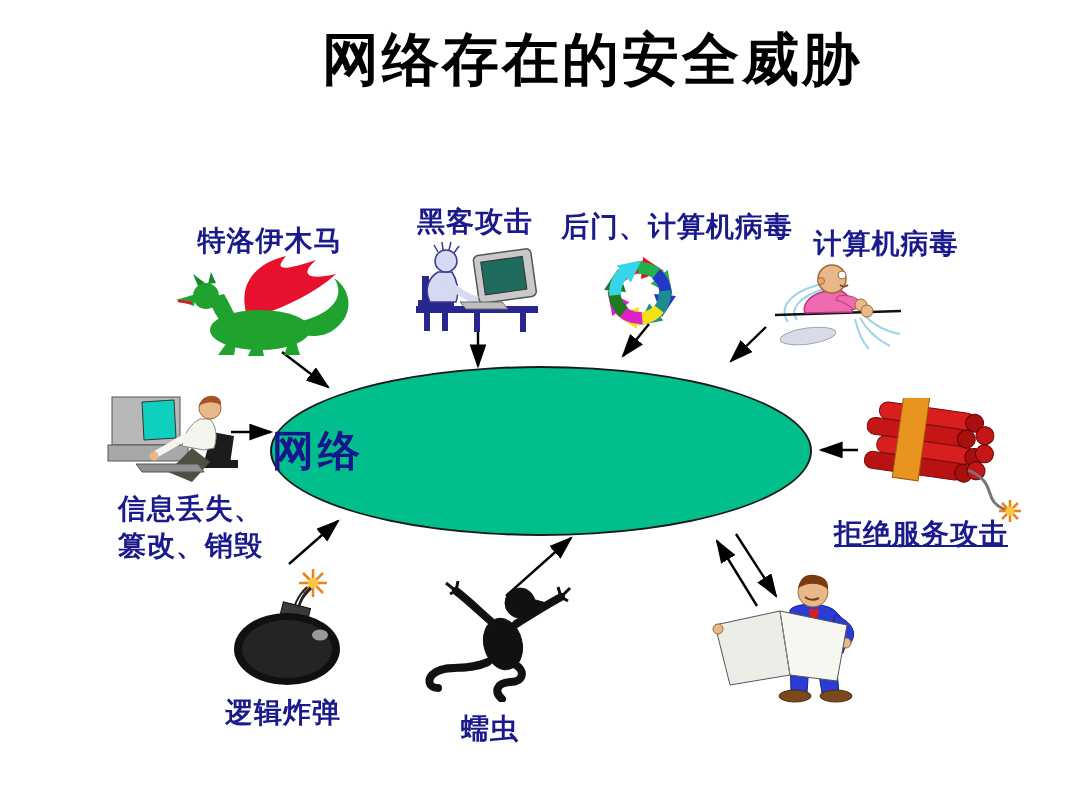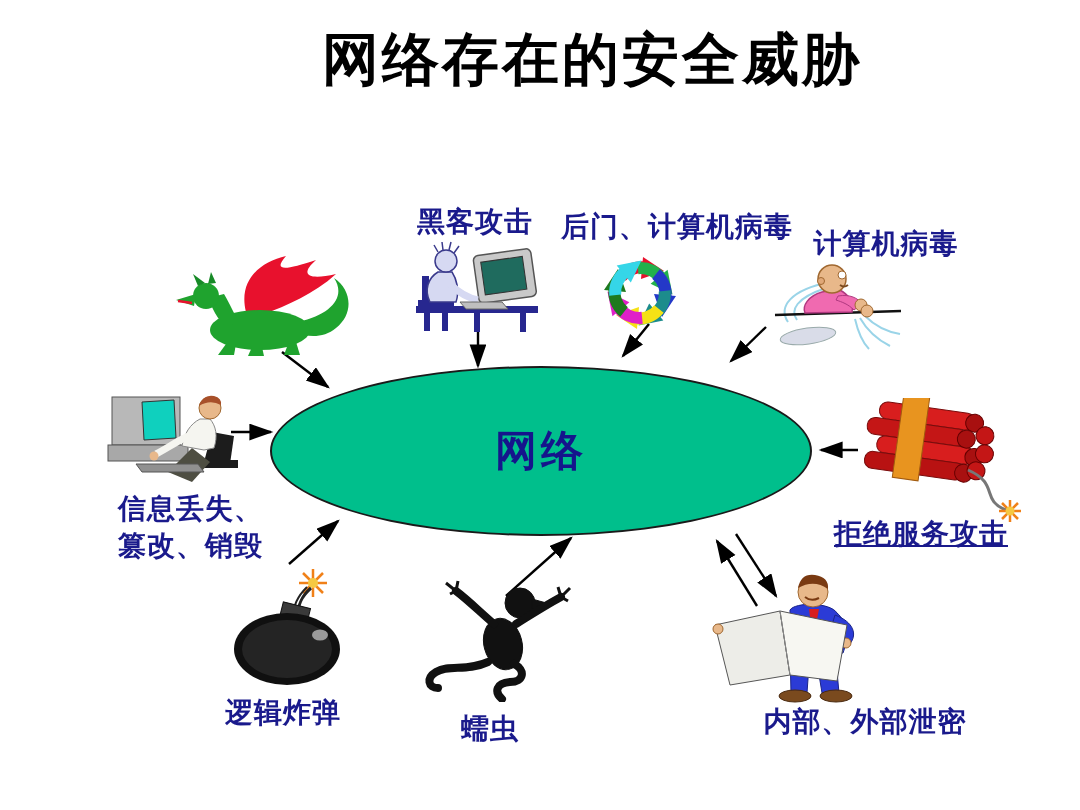"特洛伊木马" div.lbl { html: none -> <div>特洛伊木马</div> }
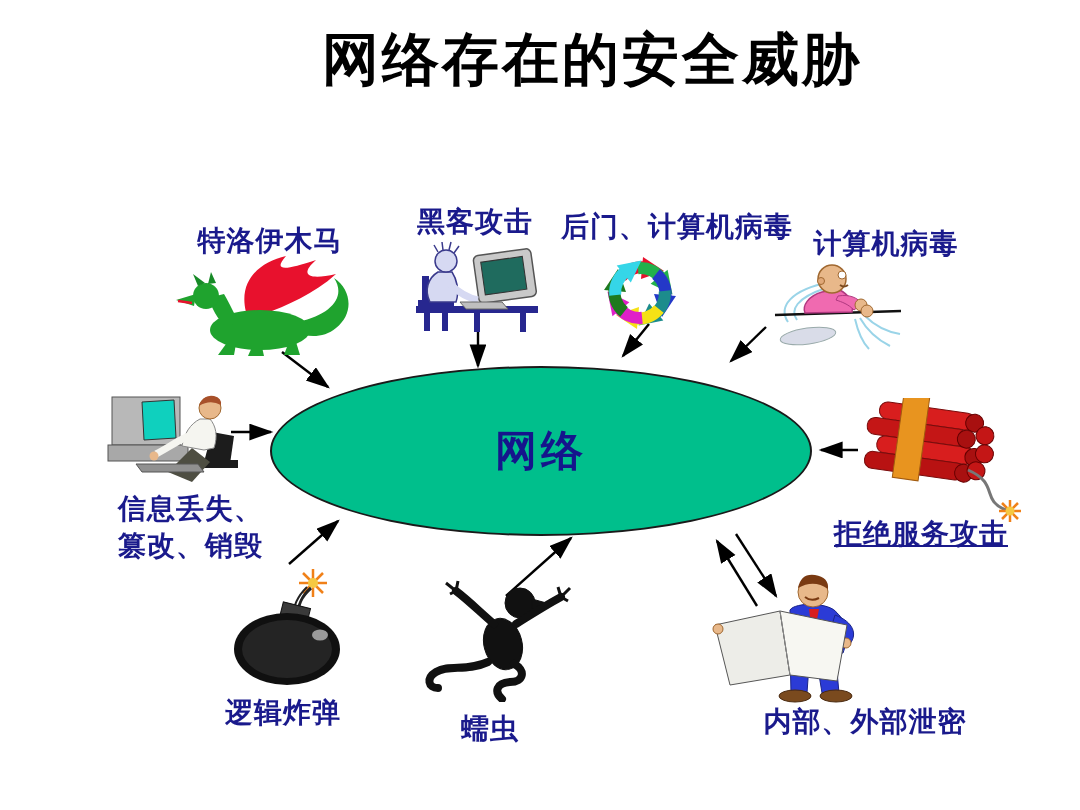"网络" .net-ellipse { justify-content: center -> none }
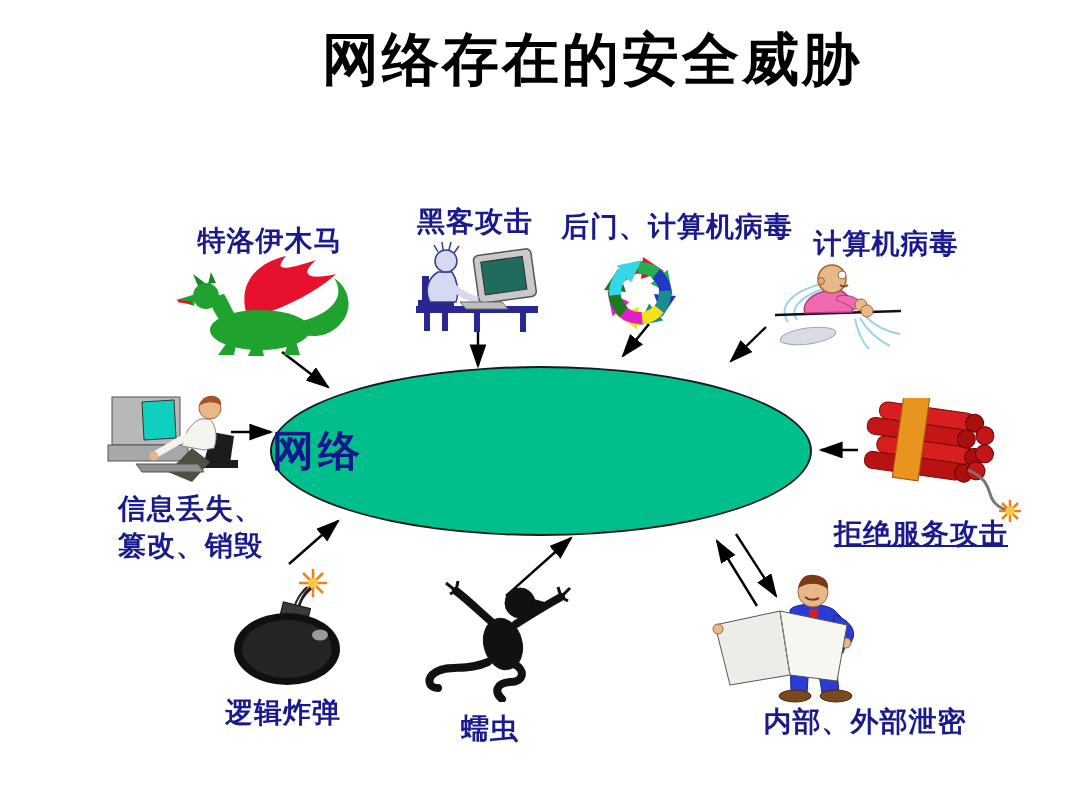"内部、外部泄密" div.lbl { html: <div>内部、外部泄密</div> -> none }
